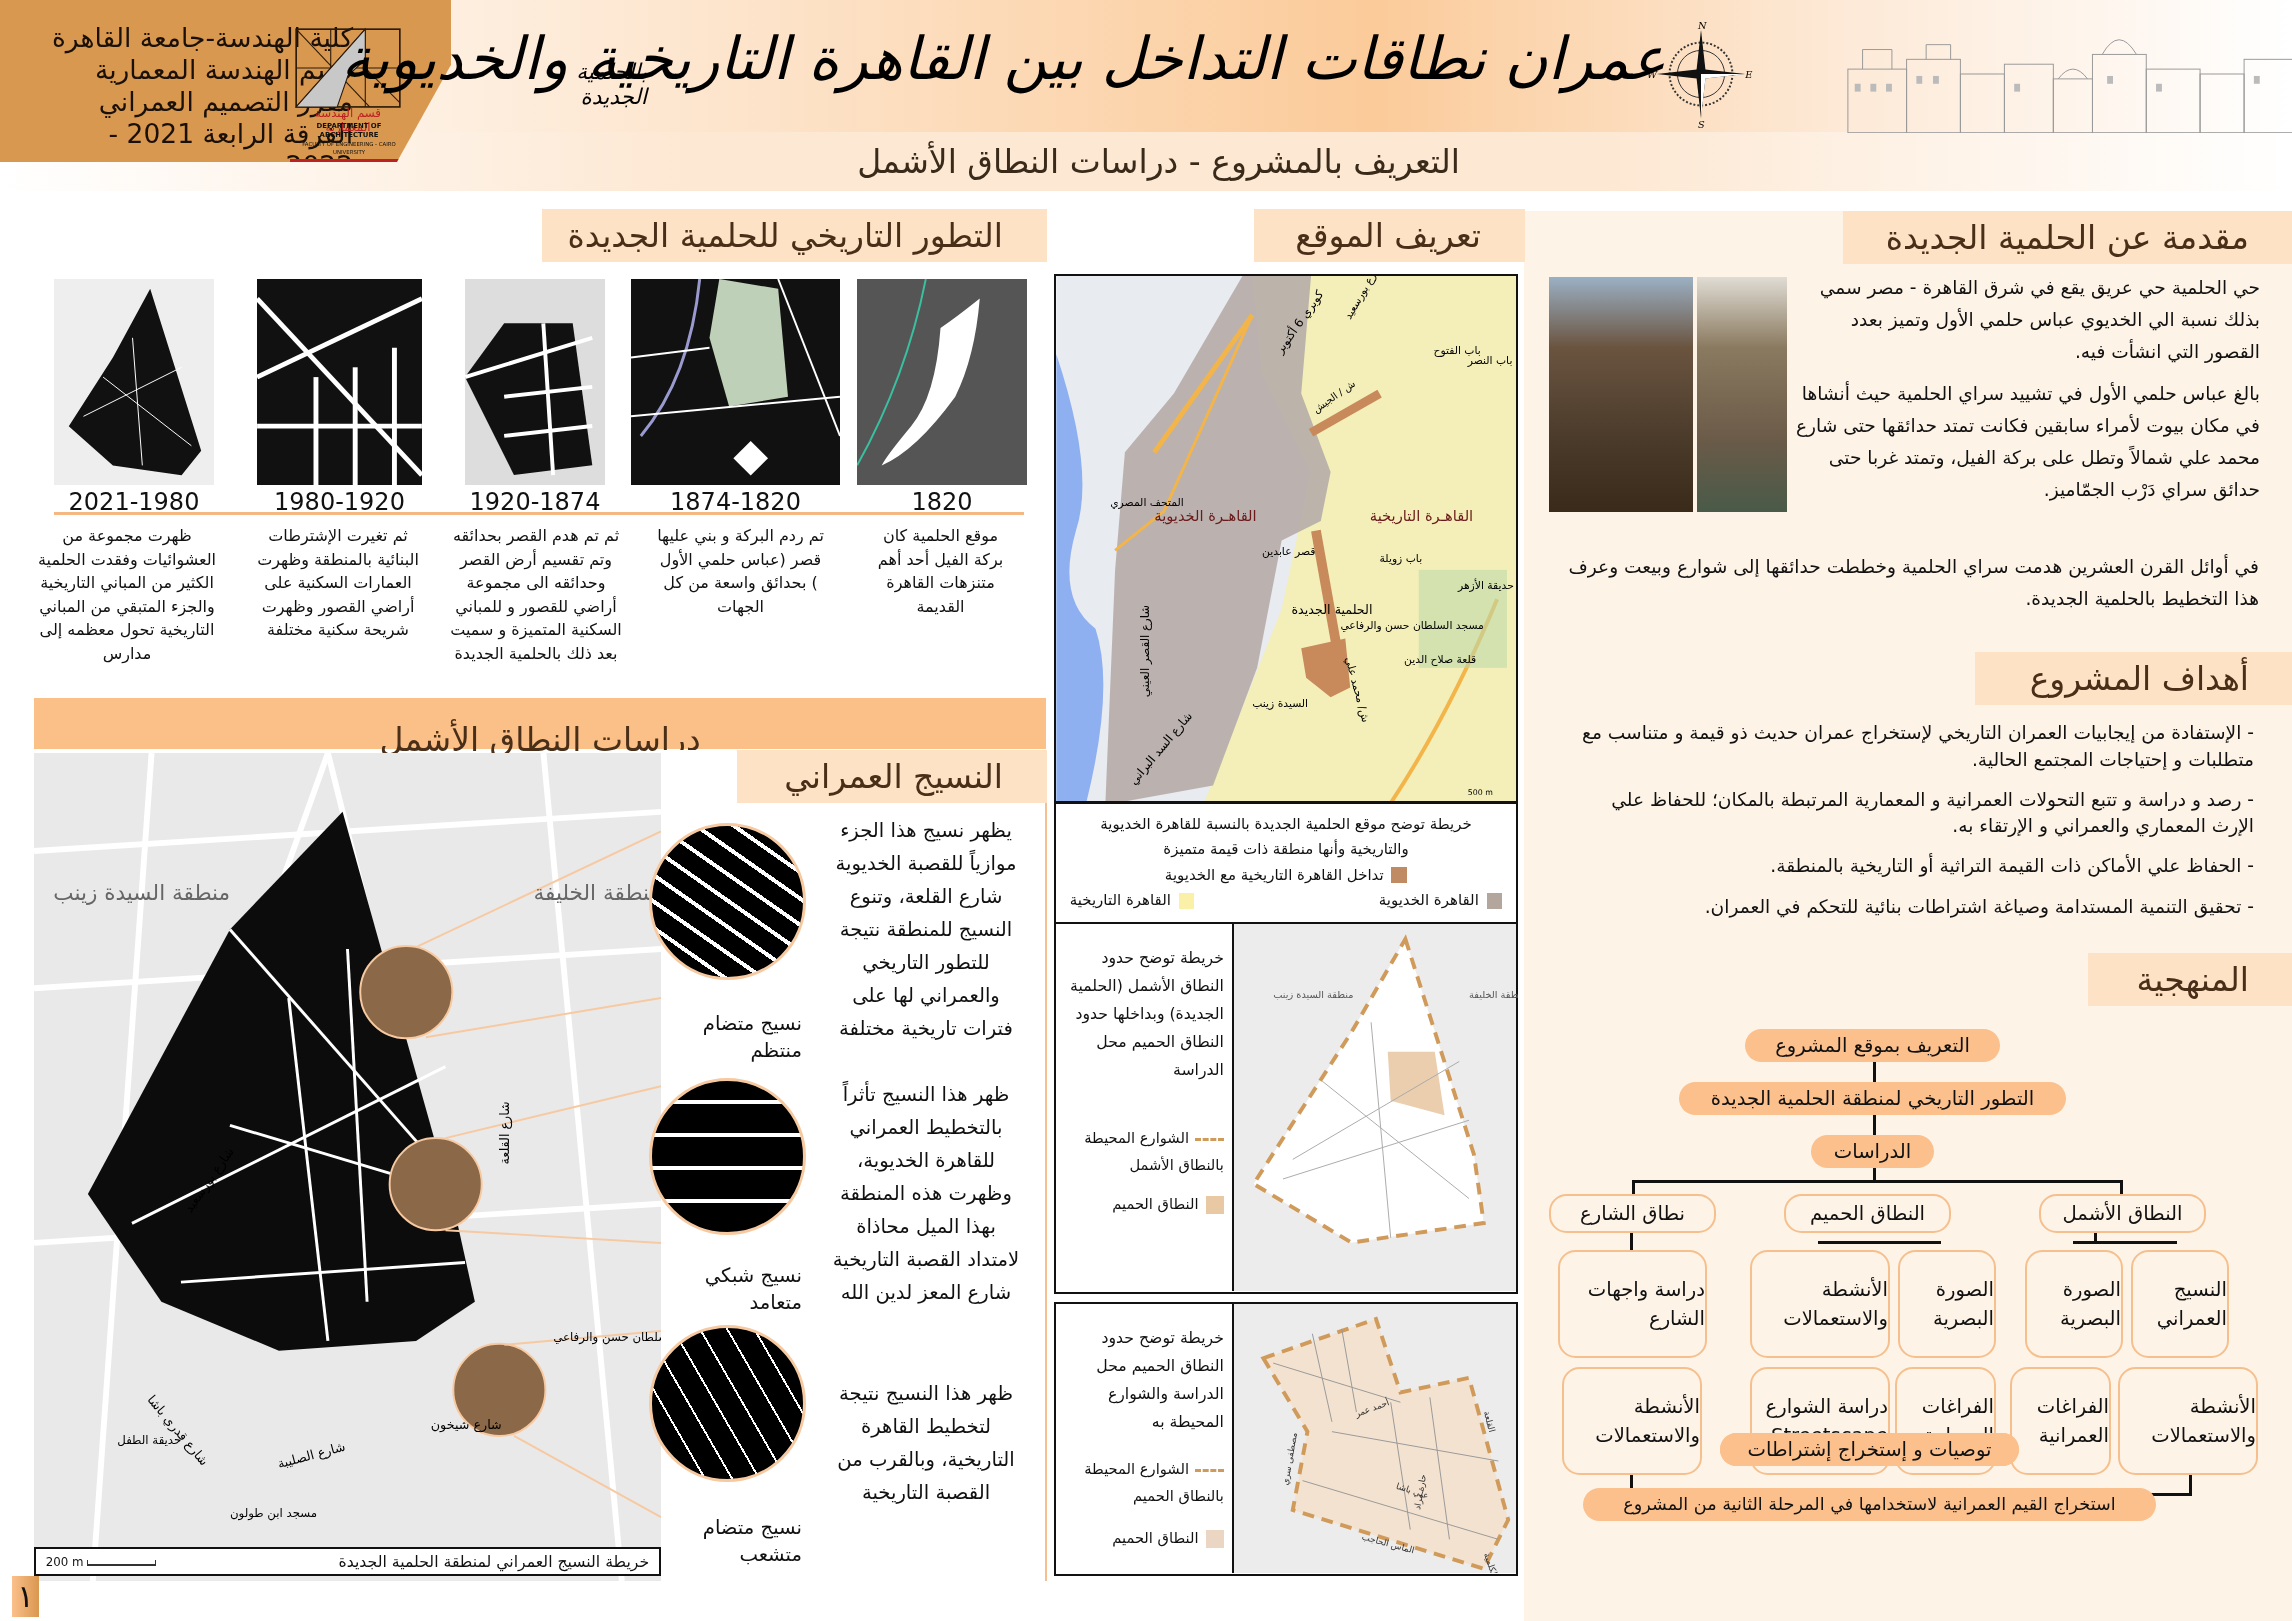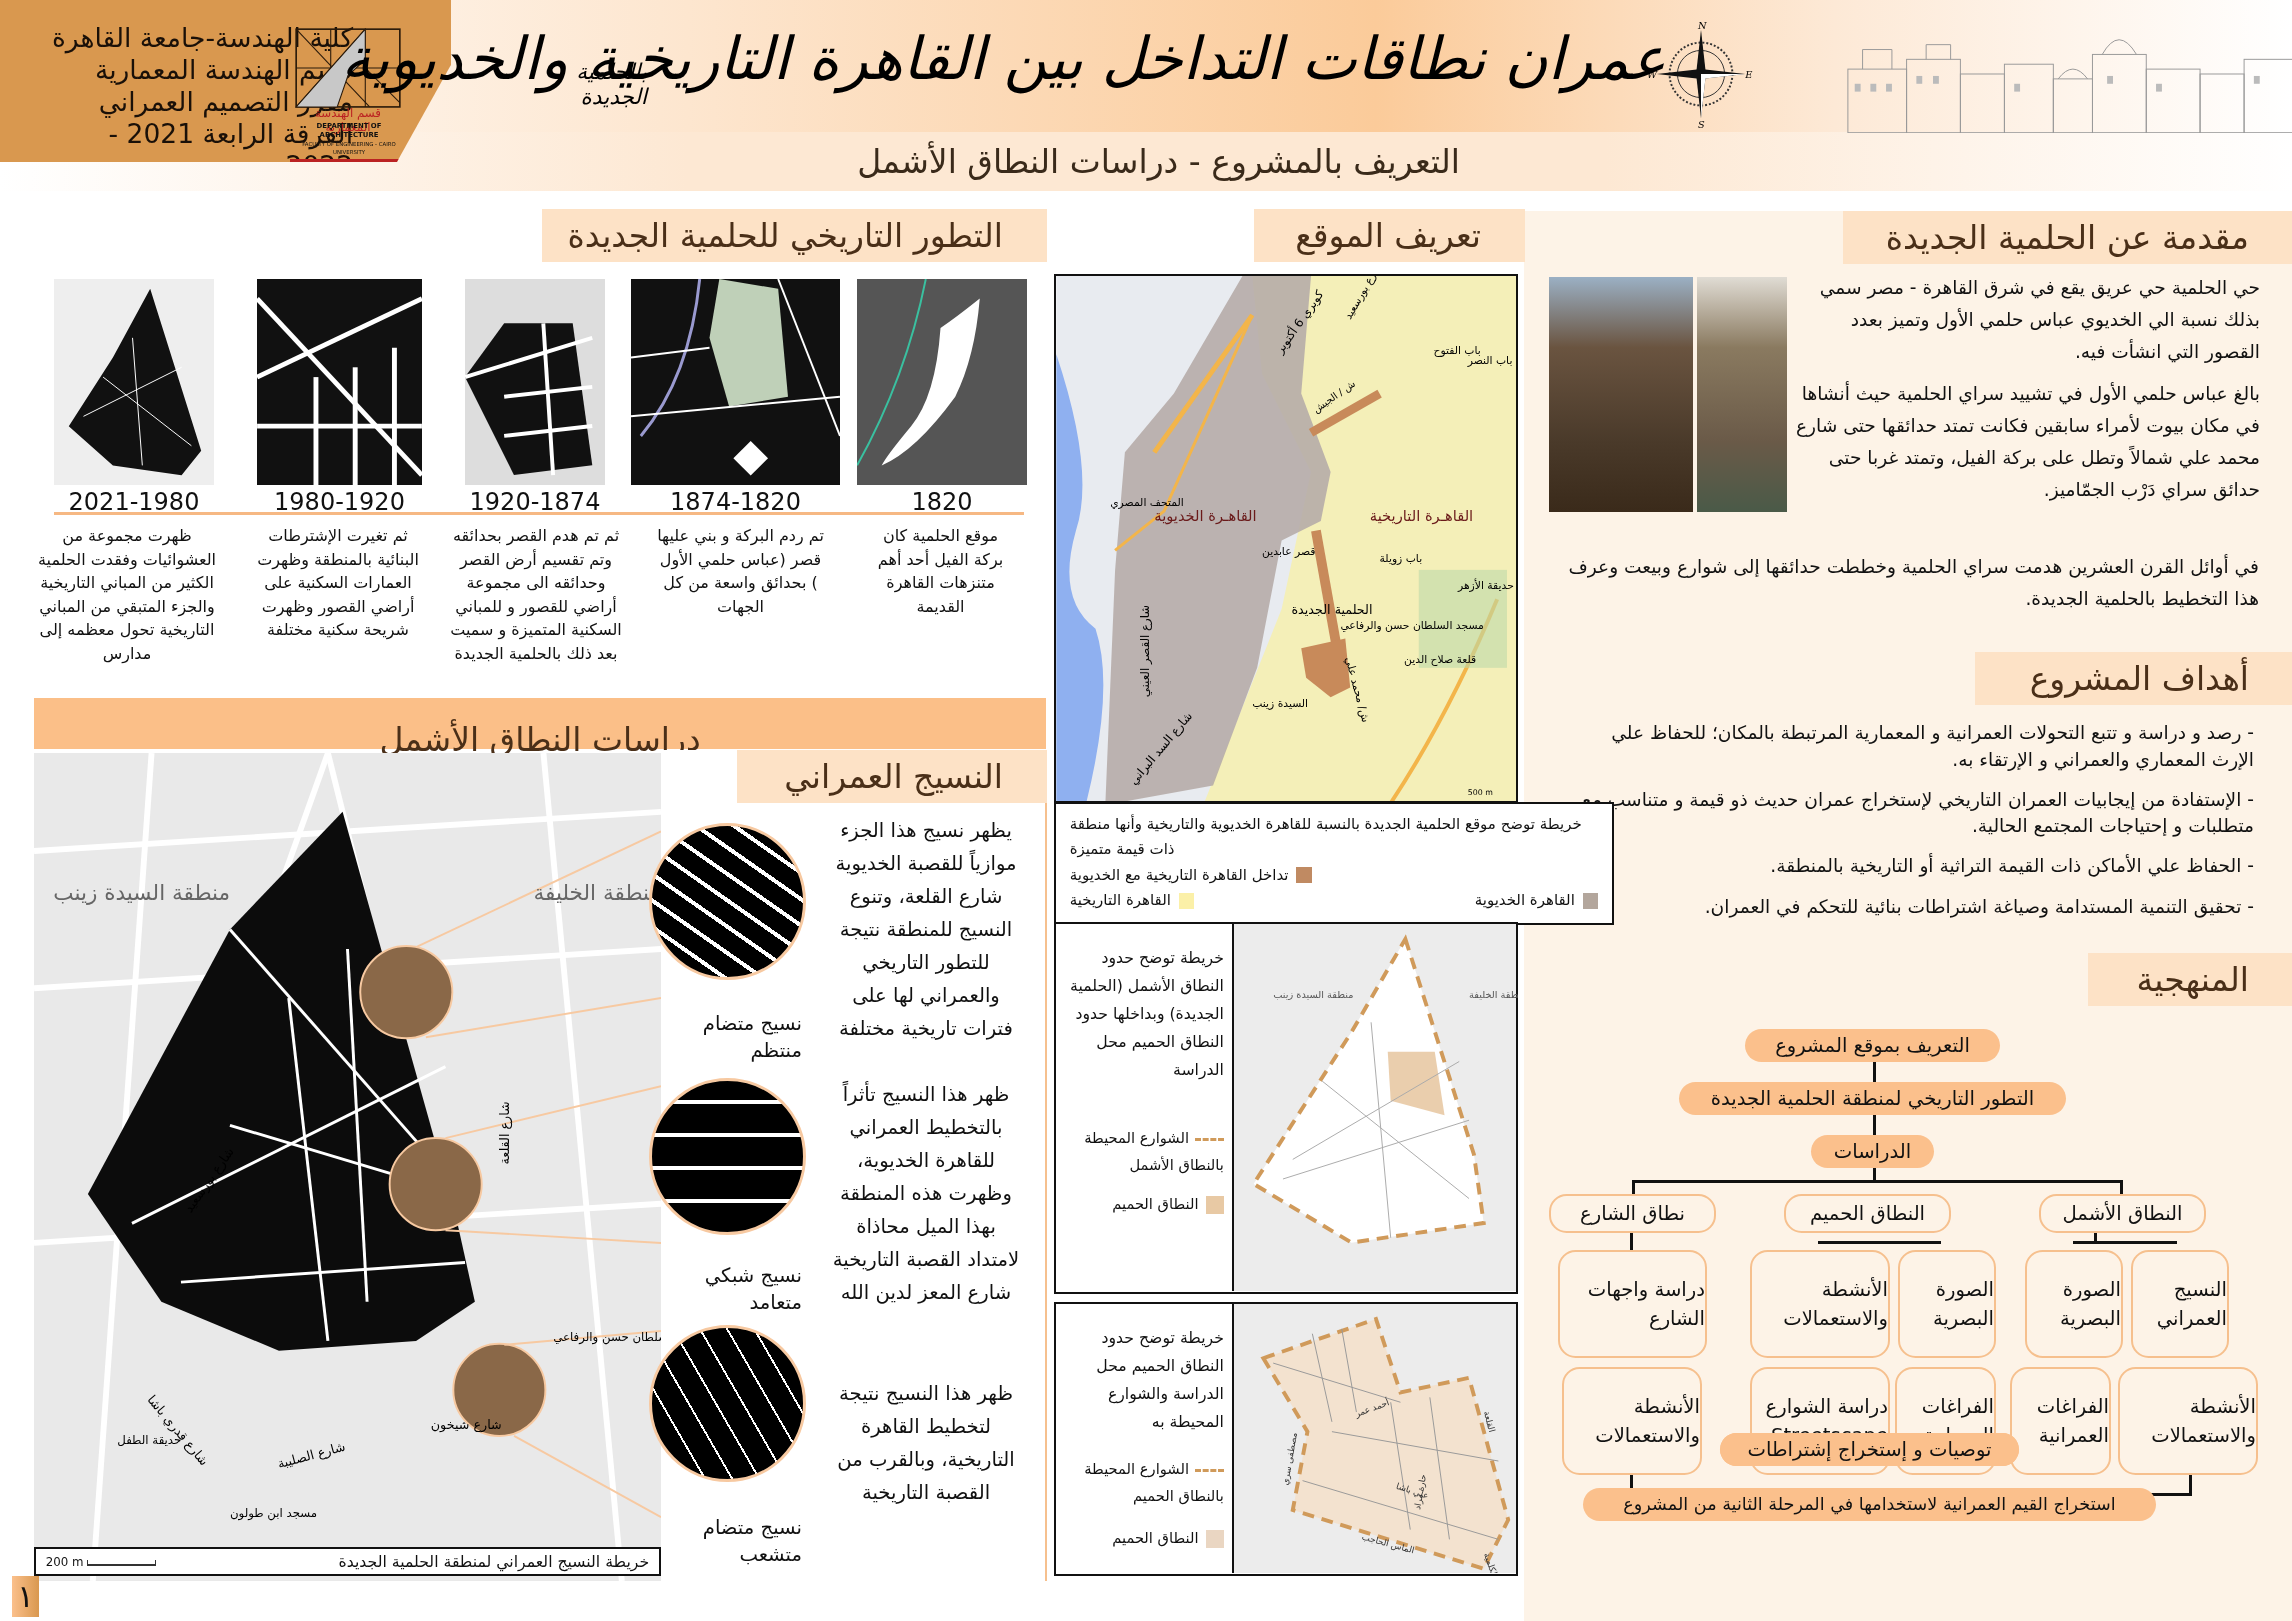"- رصد و دراسة و" p.goal { order: before "- الإستفادة من إيجابيات العمران" -> after "- الإستفادة من إيجابيات العمران" }
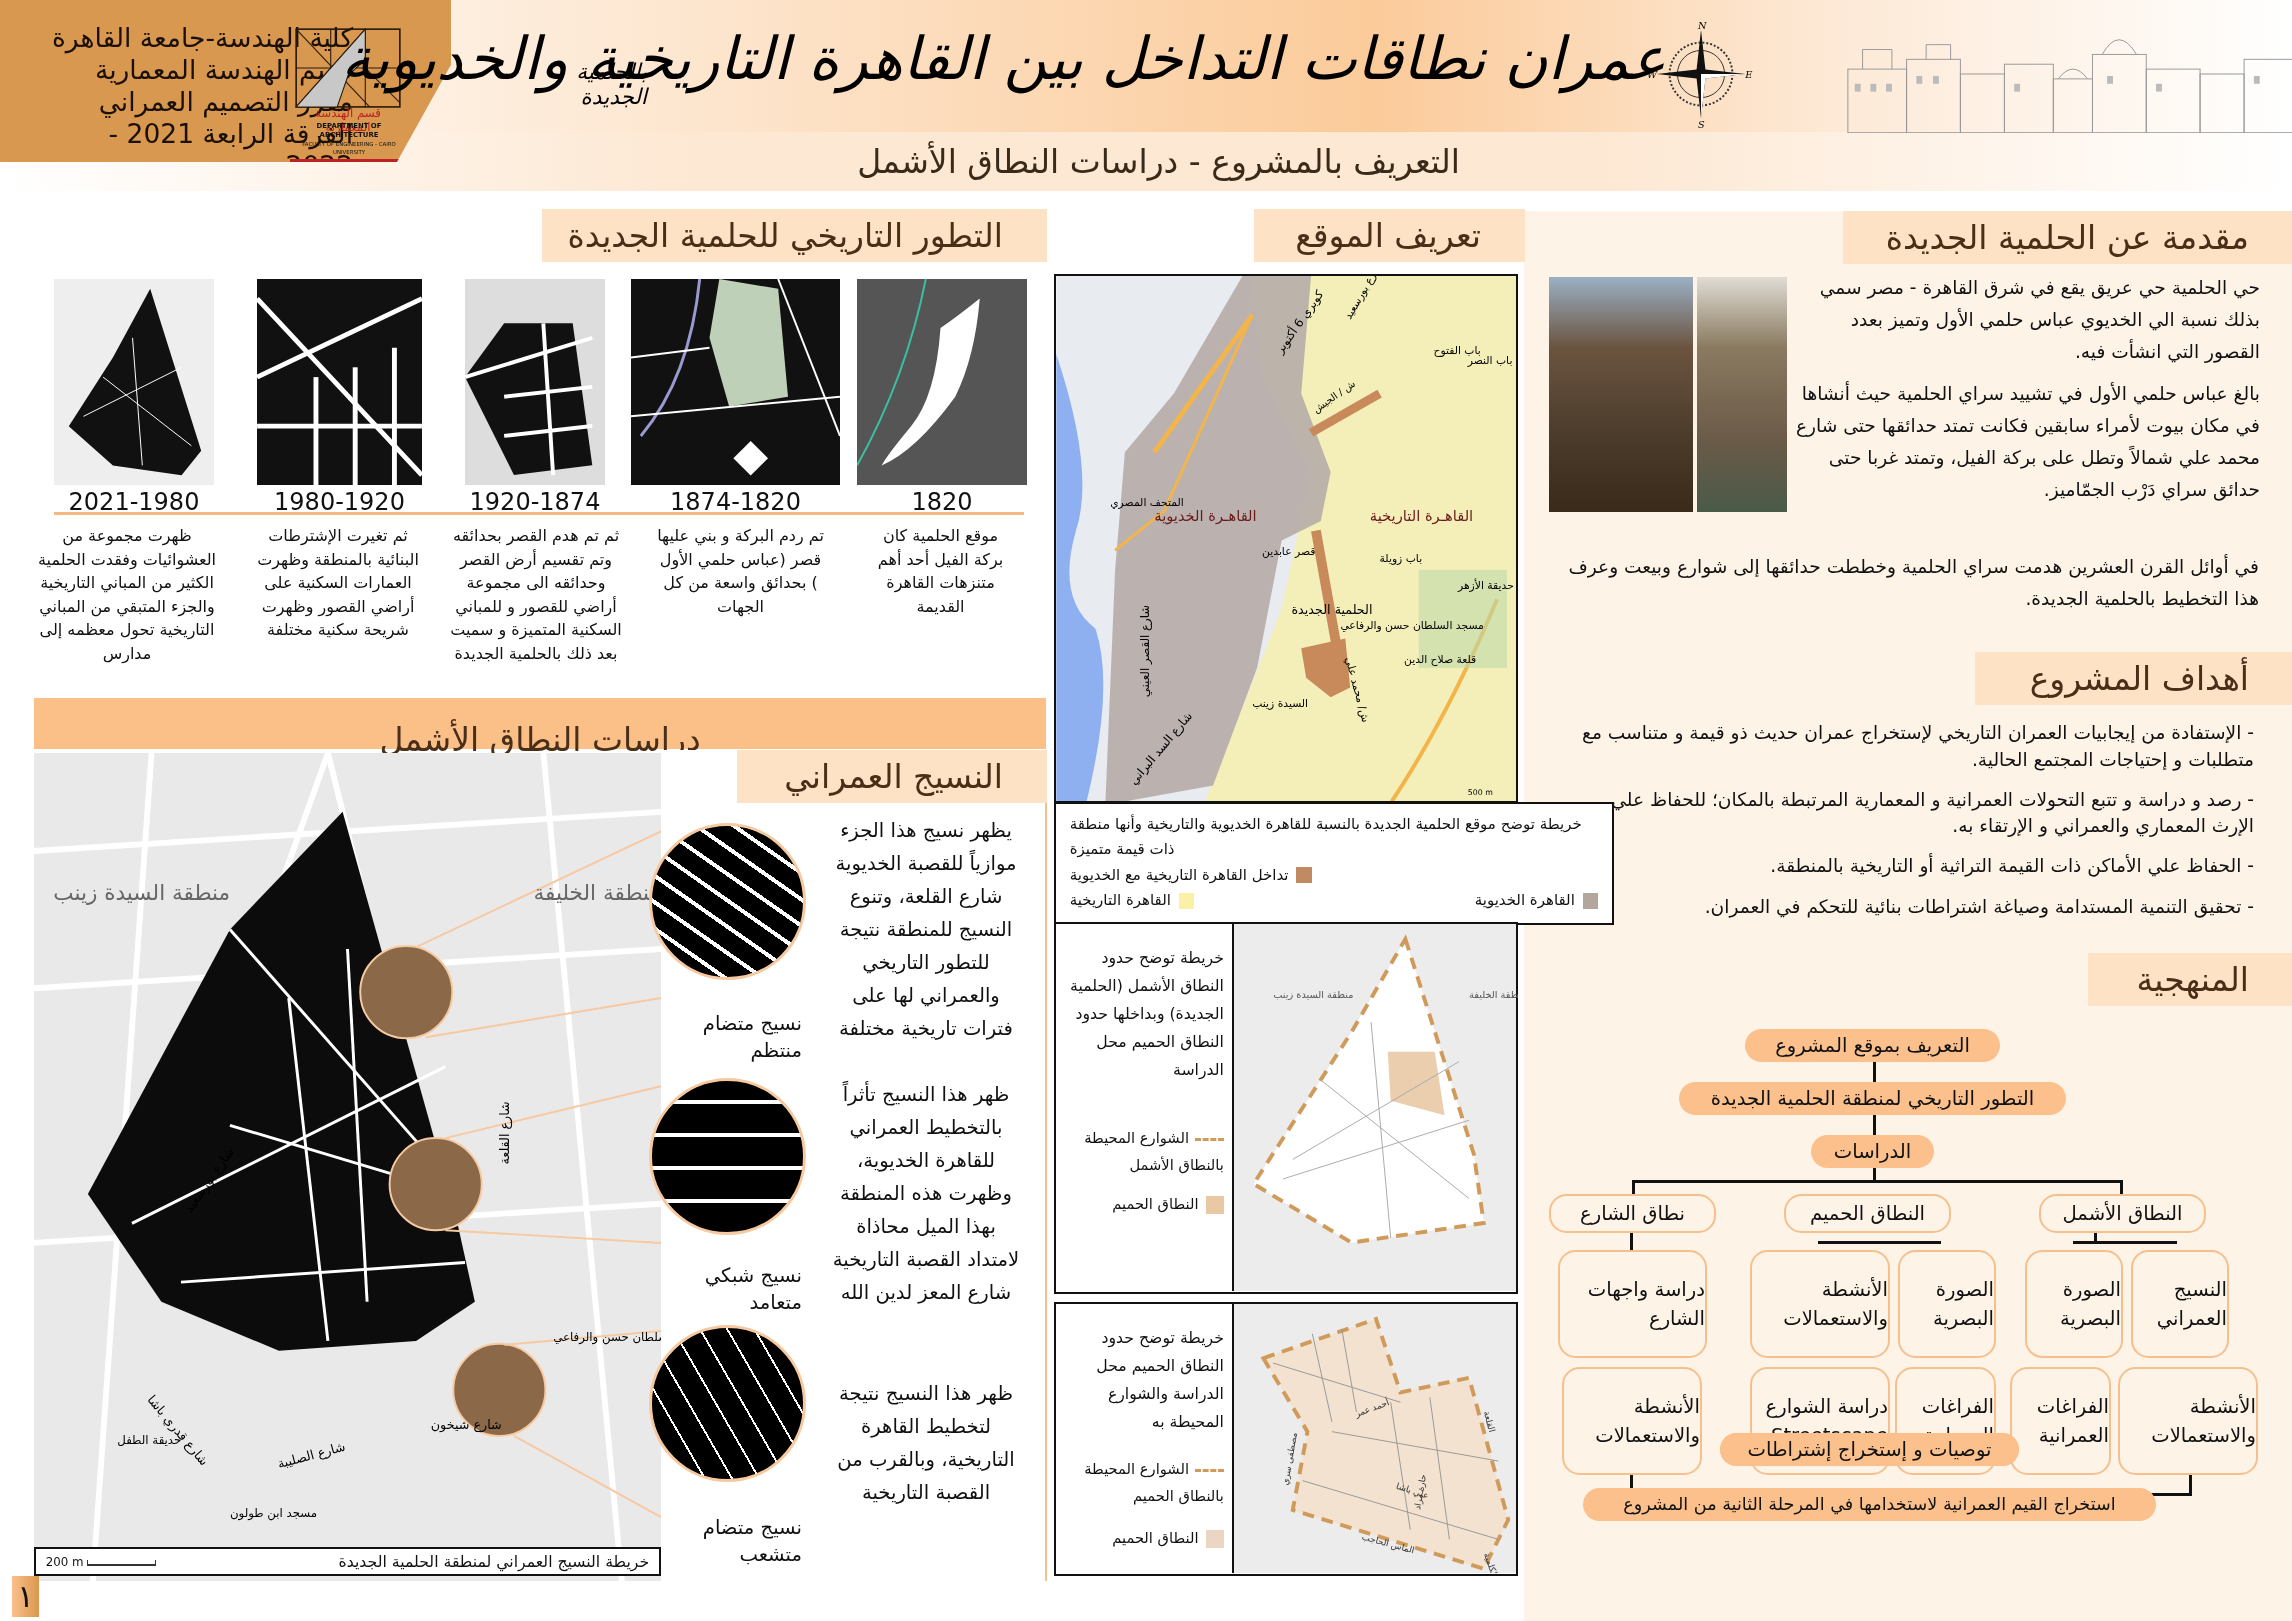"خريطة توضح موقع الحلمية الجديدة" div.abs { text-align: left -> center; width: 560px -> 464px }
